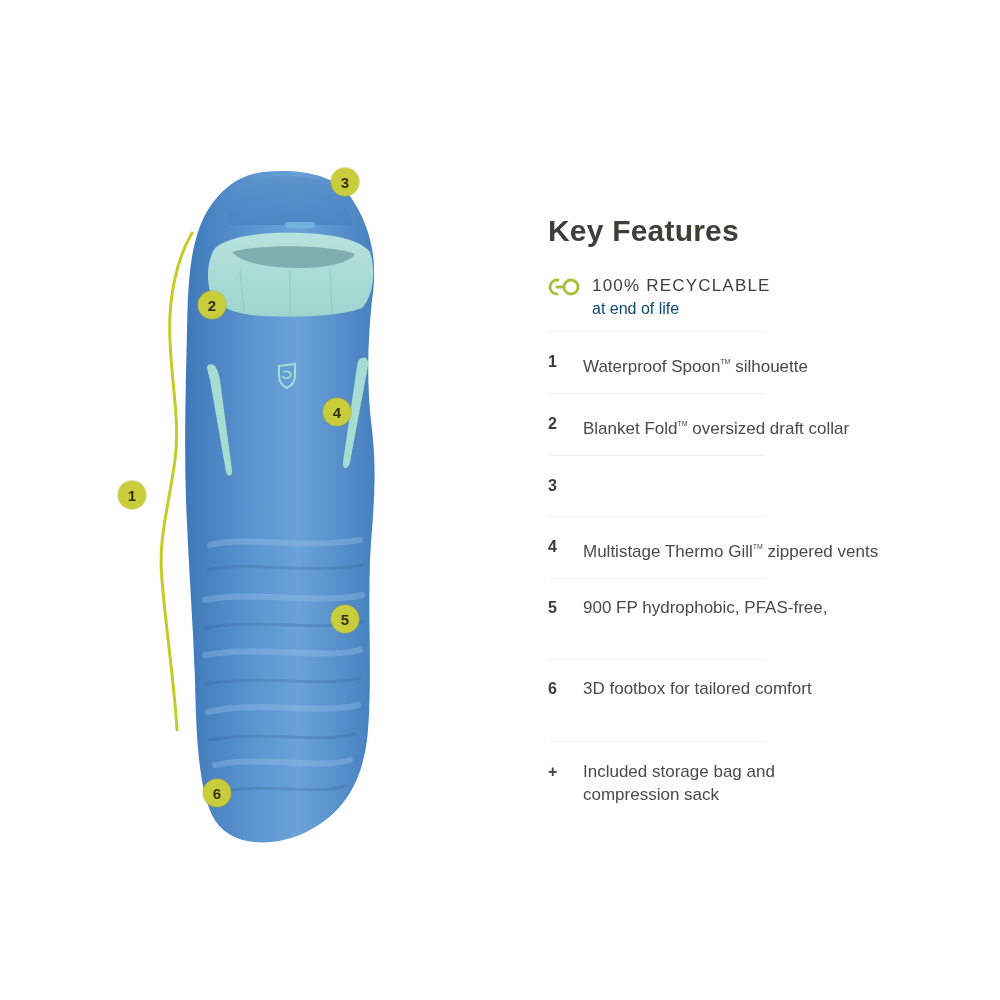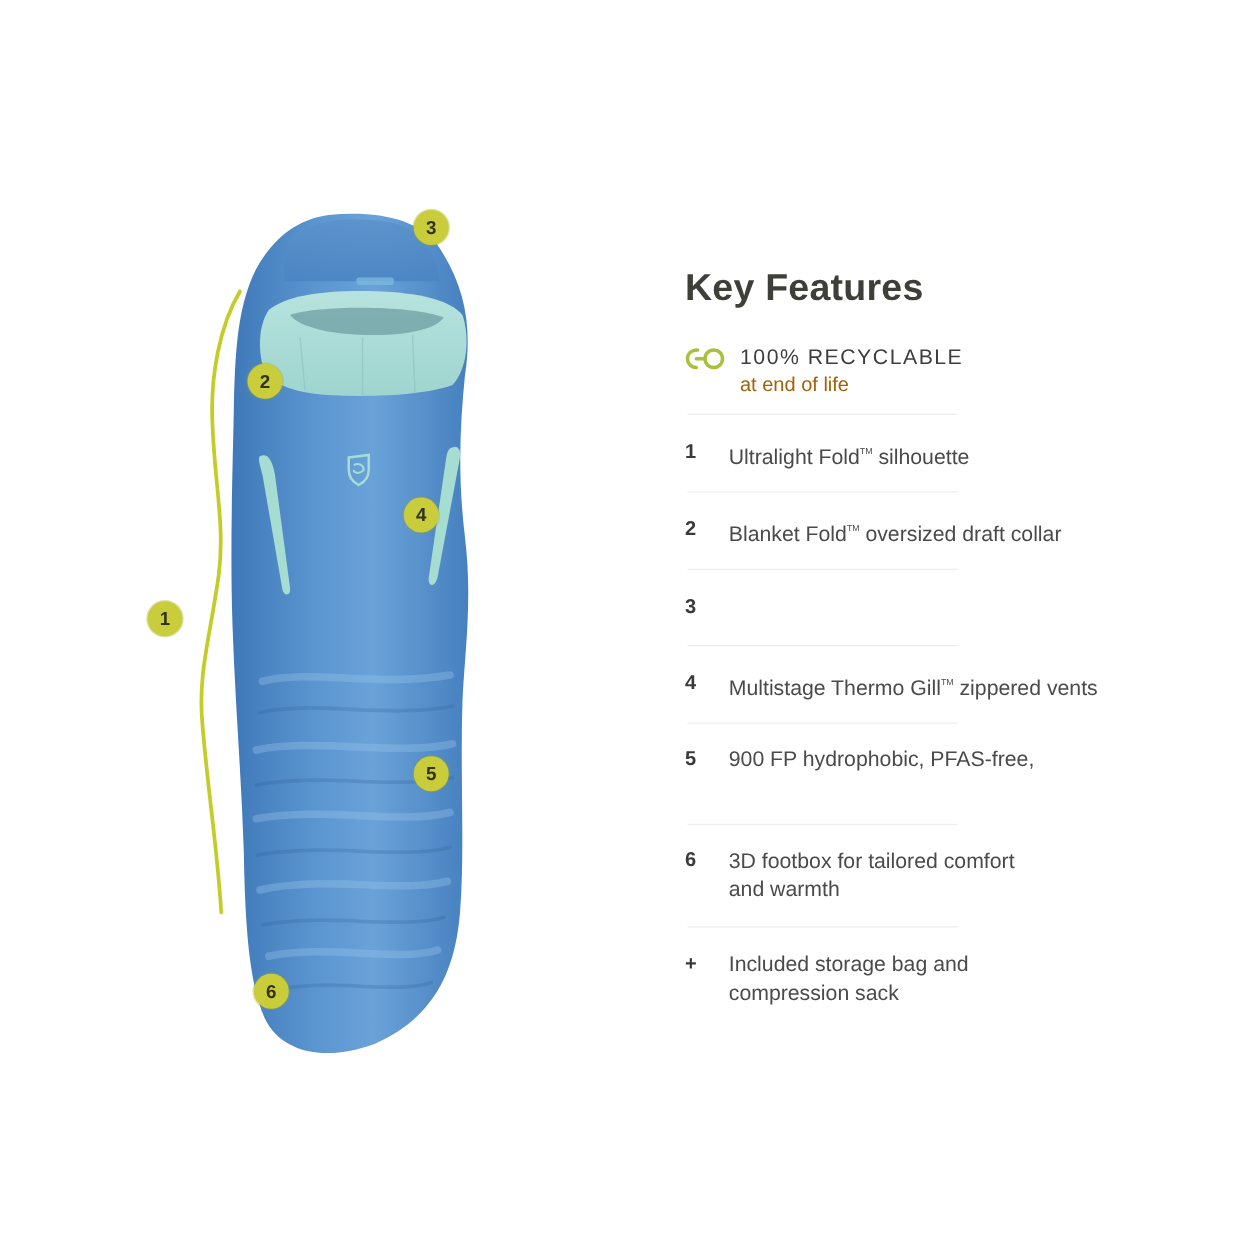"at end of life" .recyclable .sub { color: #a16207 -> #0c4a6e }
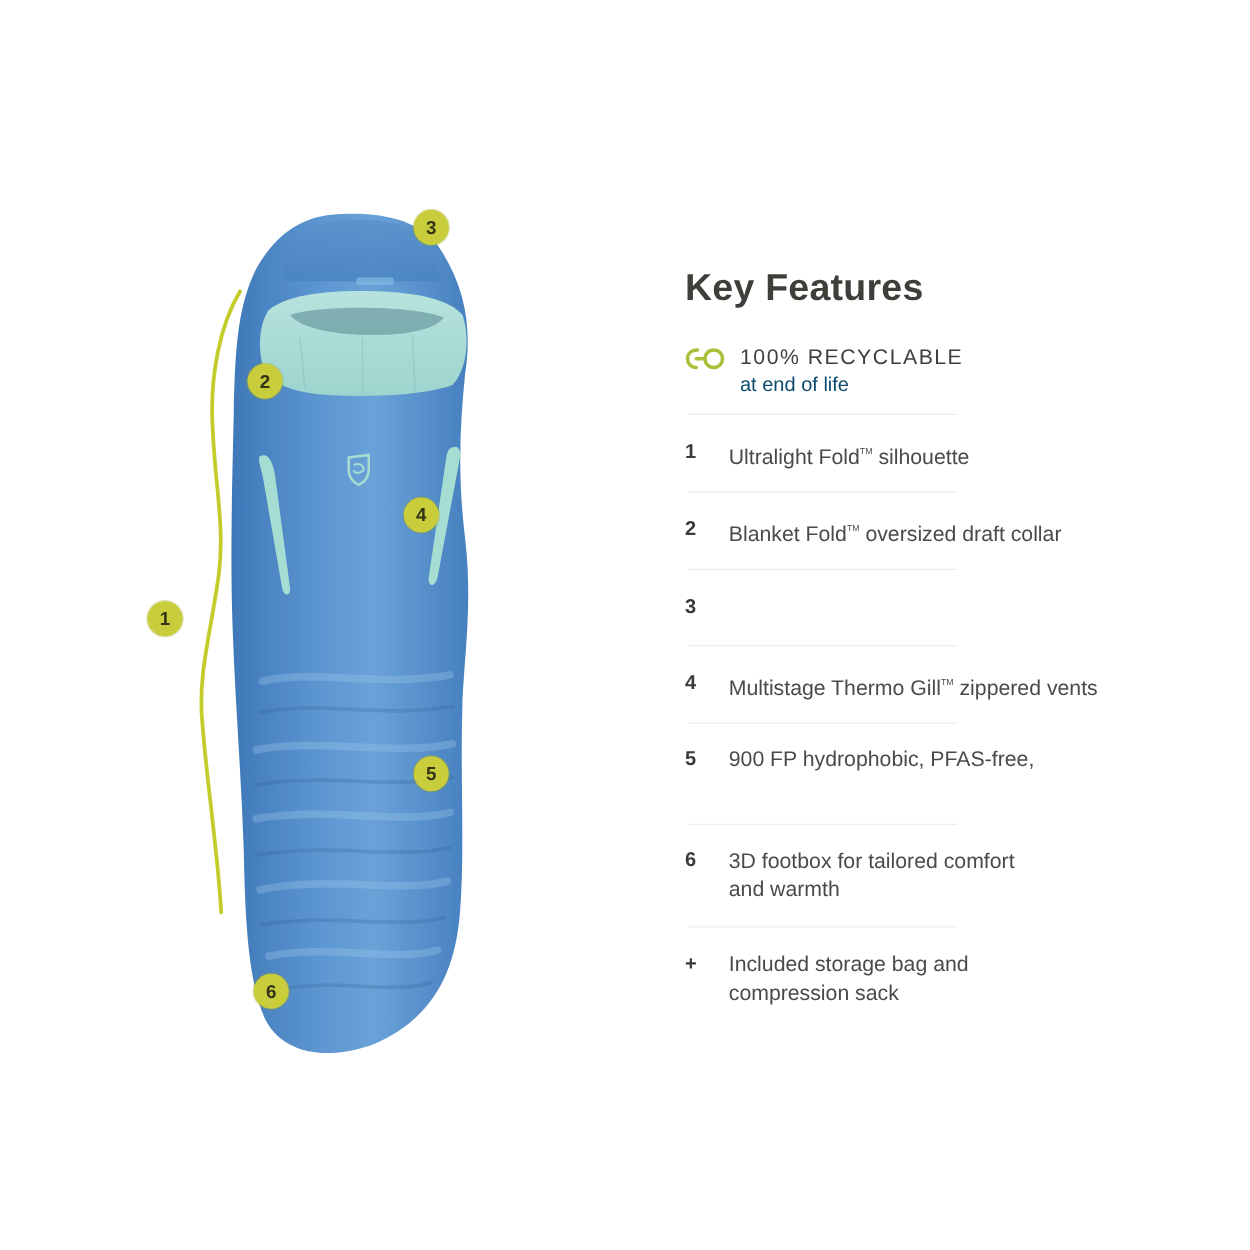"Ultralight Fold" span { text: Ultralight Fold -> Waterproof Spoon }
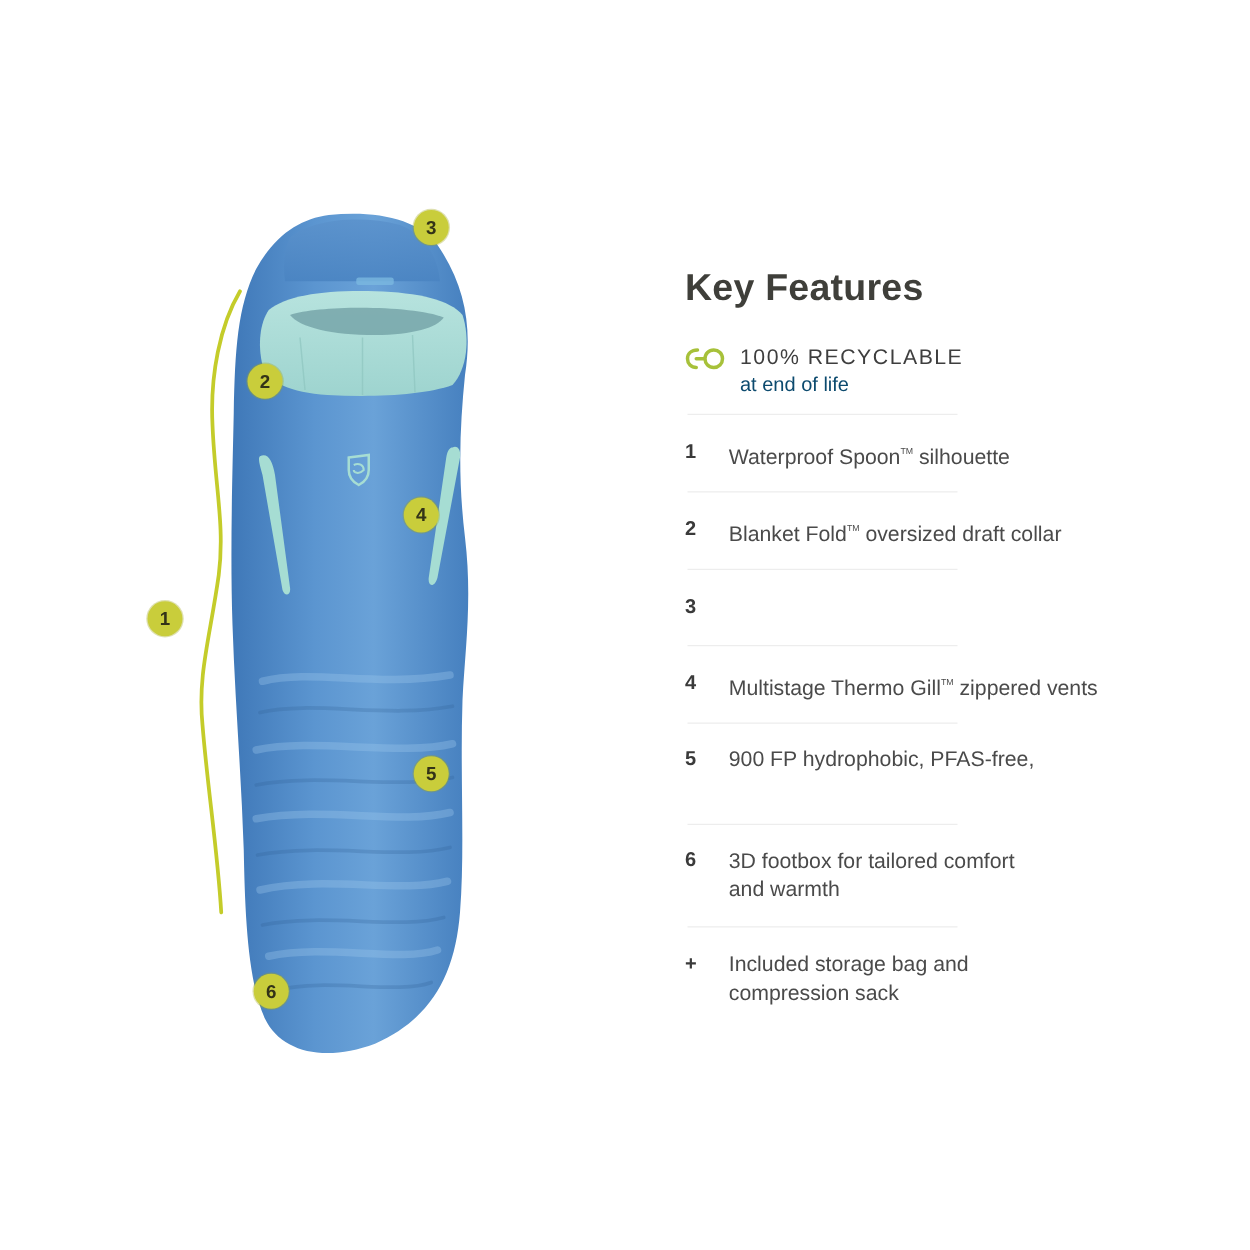"and warmth" span { html: <span>and warmth</span> -> none }
